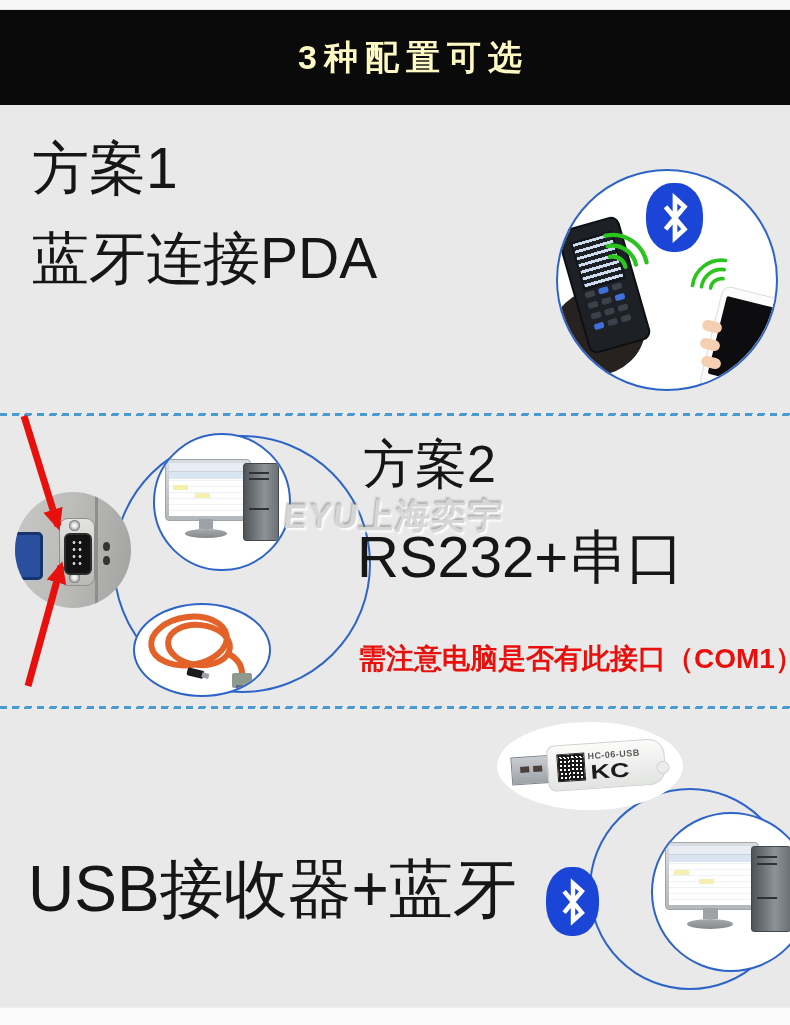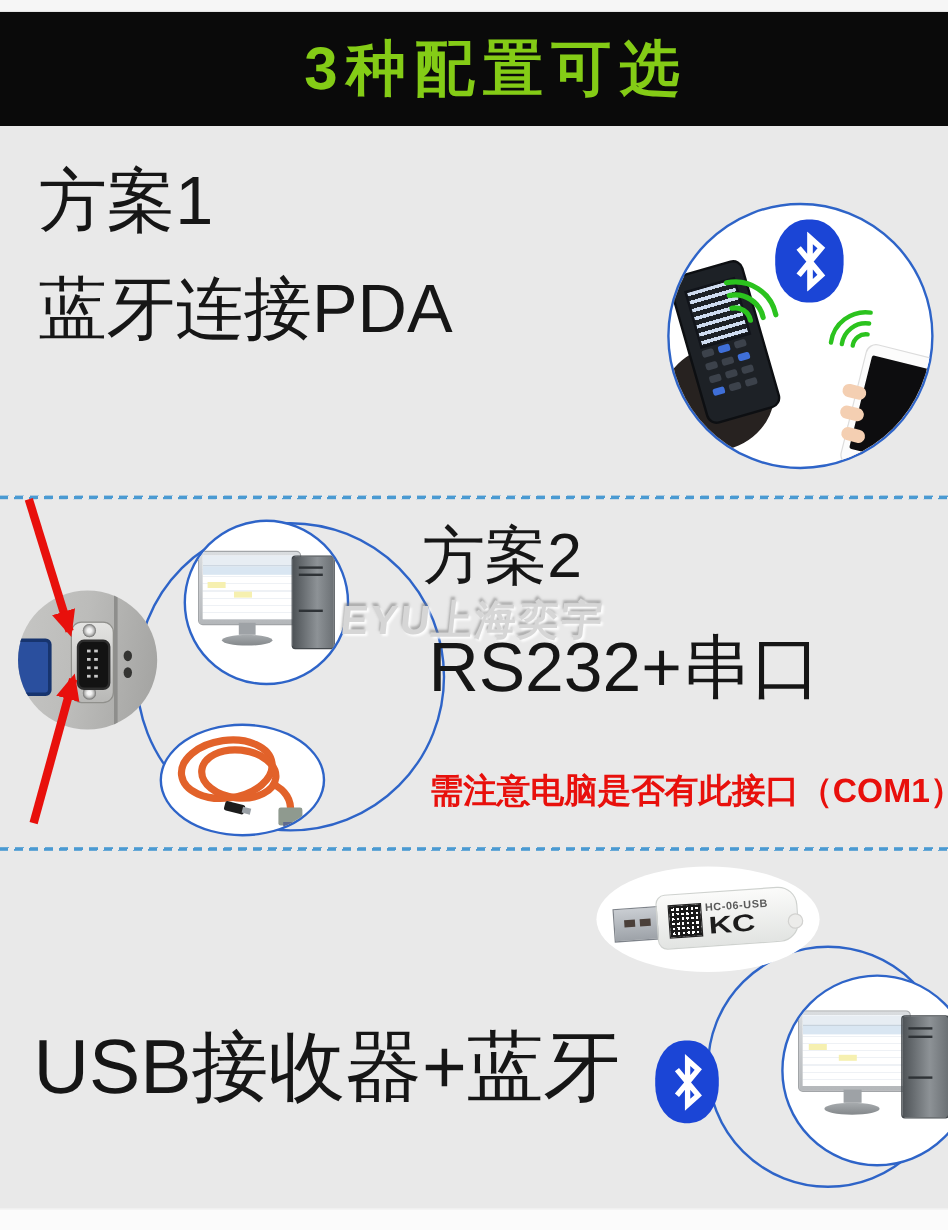"3种配置可选" .banner-title { color: #84cc16 -> #fef9c3; font-size: 50px -> 34px }
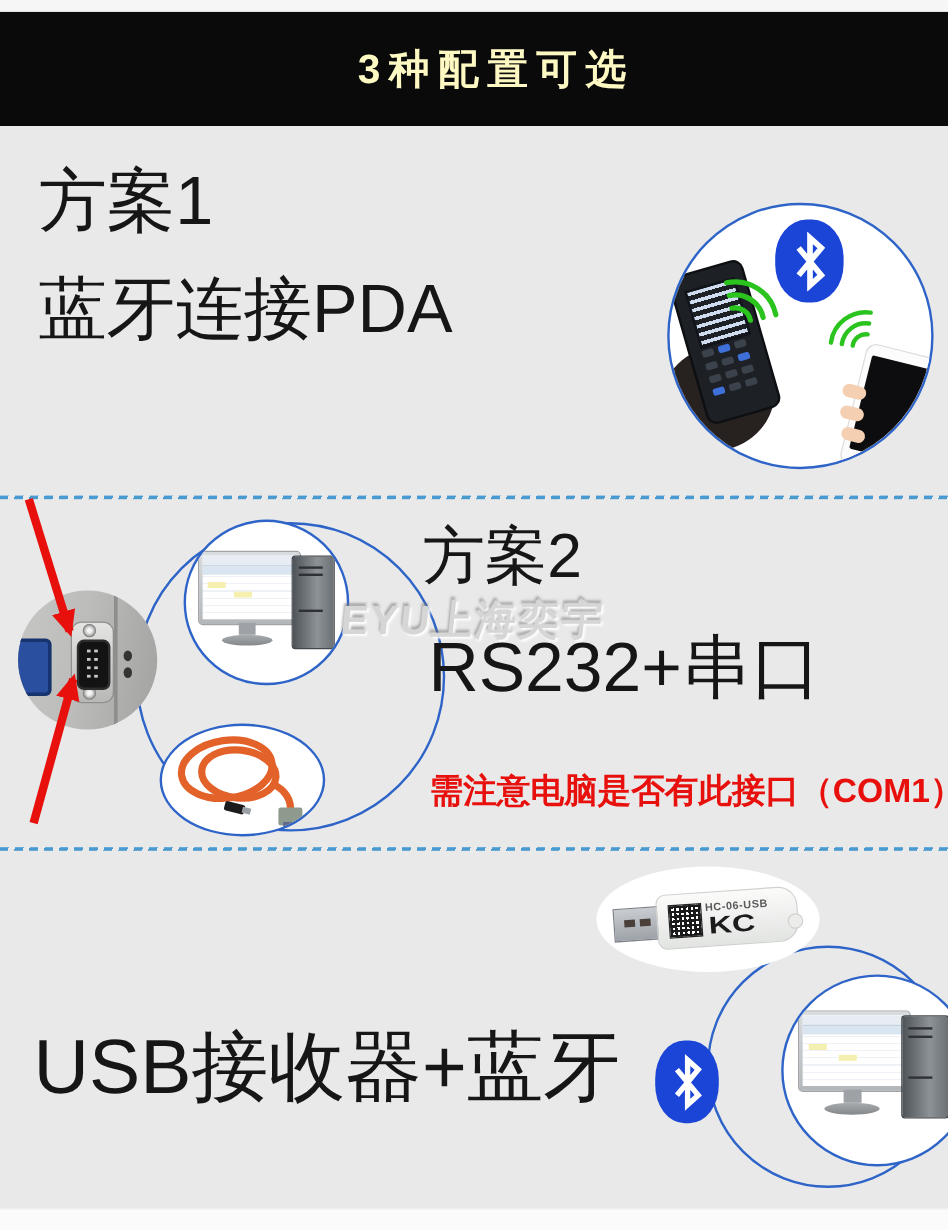"方案2" .p2-name { left: 352px -> 363px }
